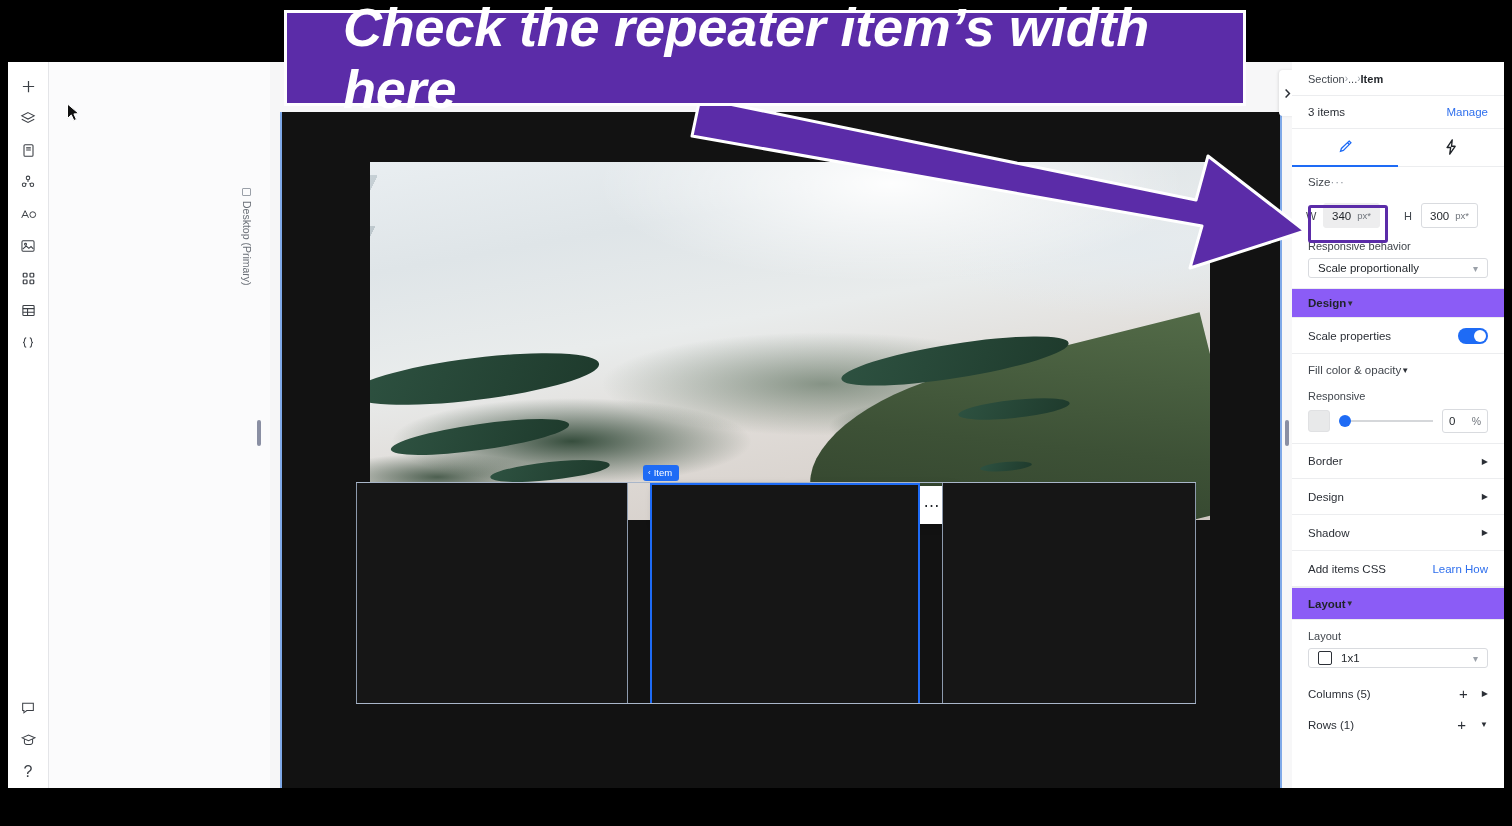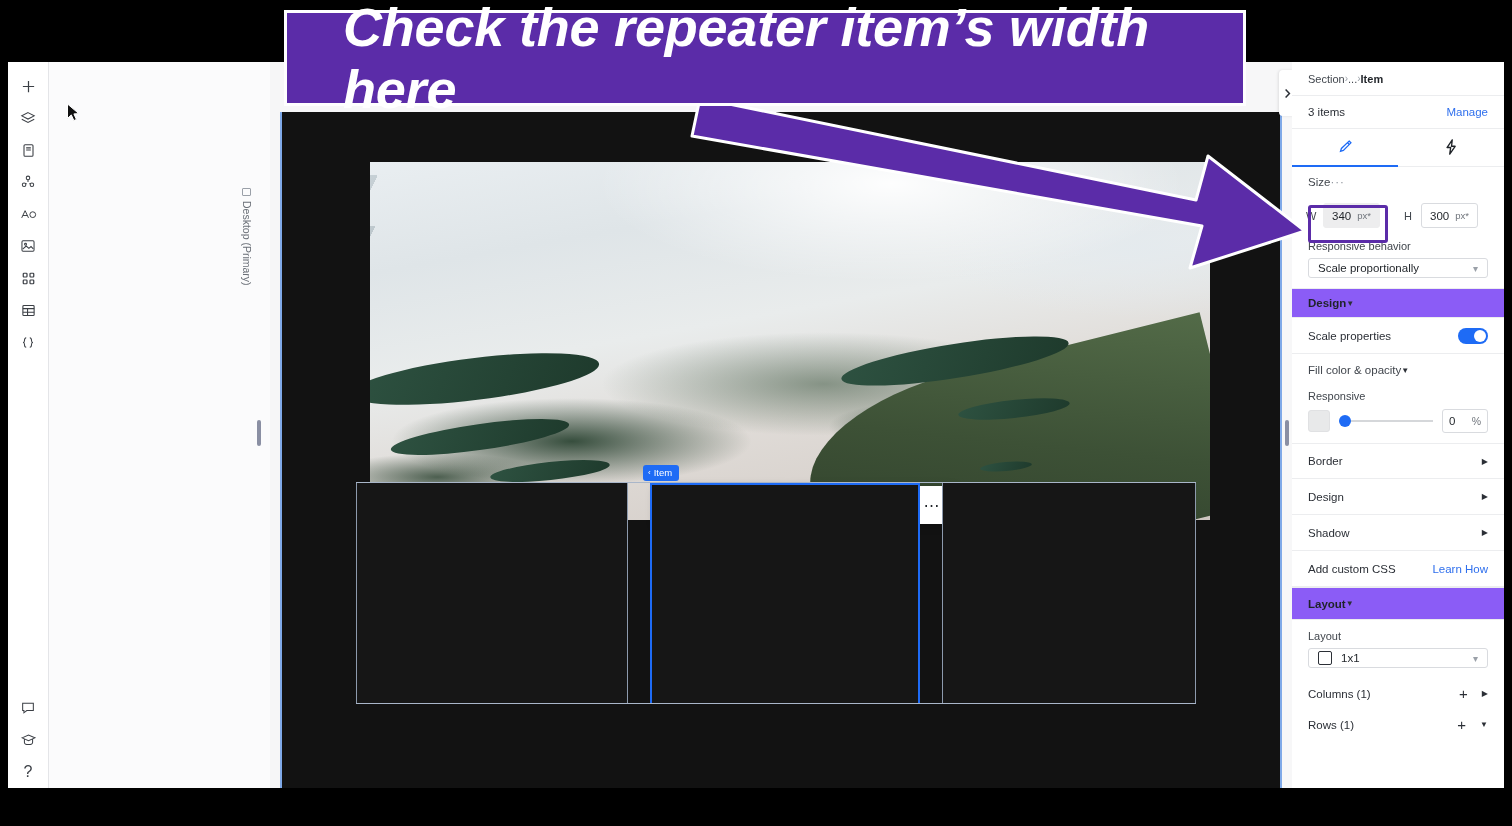"Add custom CSS" span { text: custom -> items }
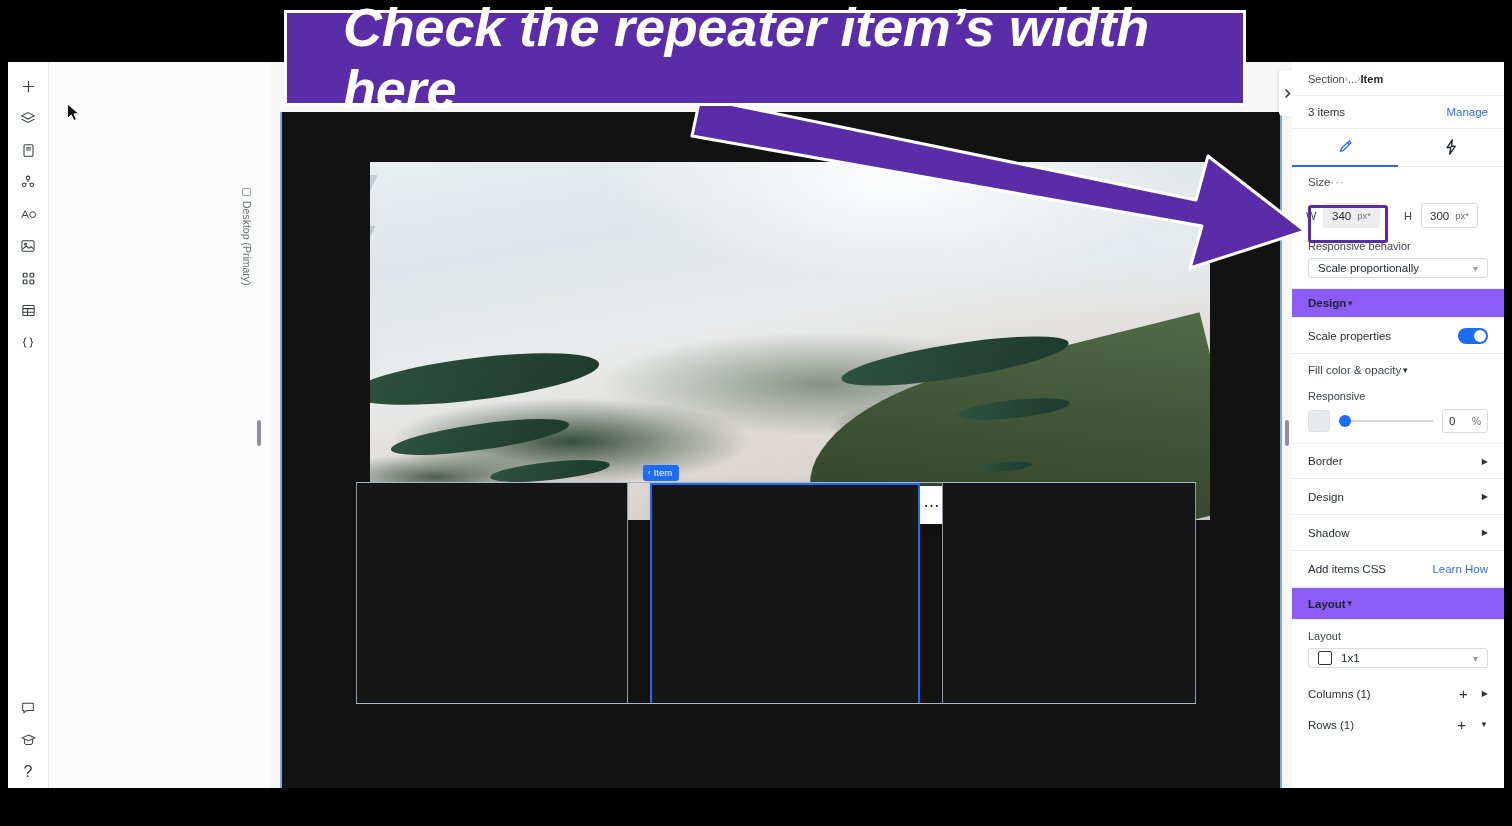"Columns (1)" span { text: 1 -> 5 }
